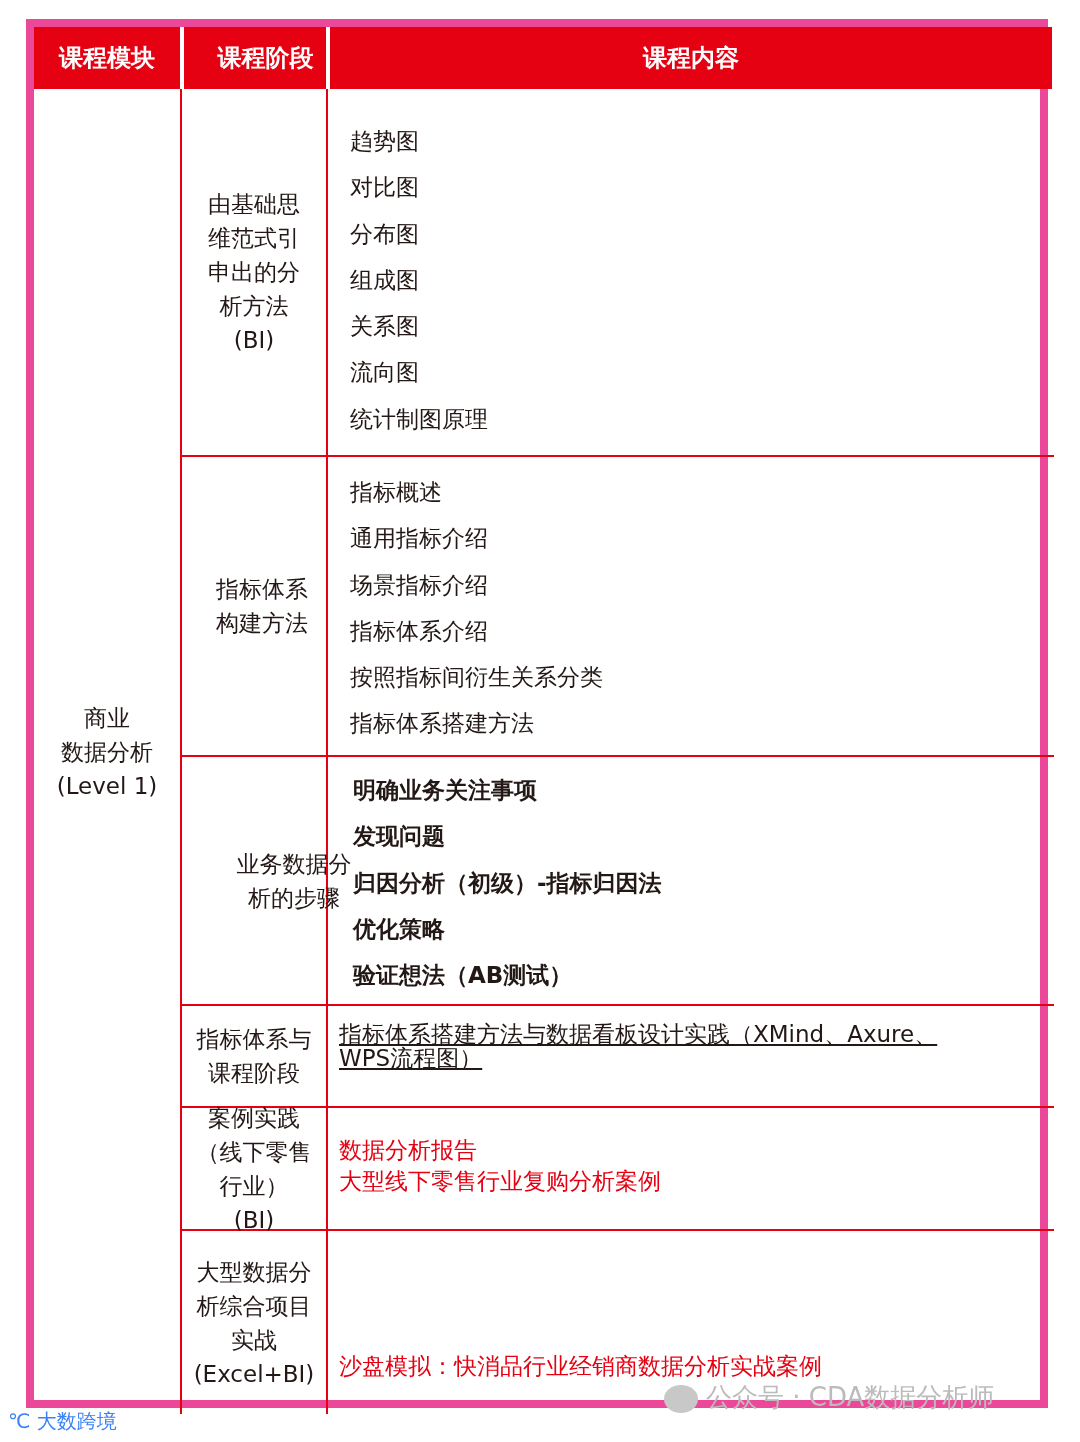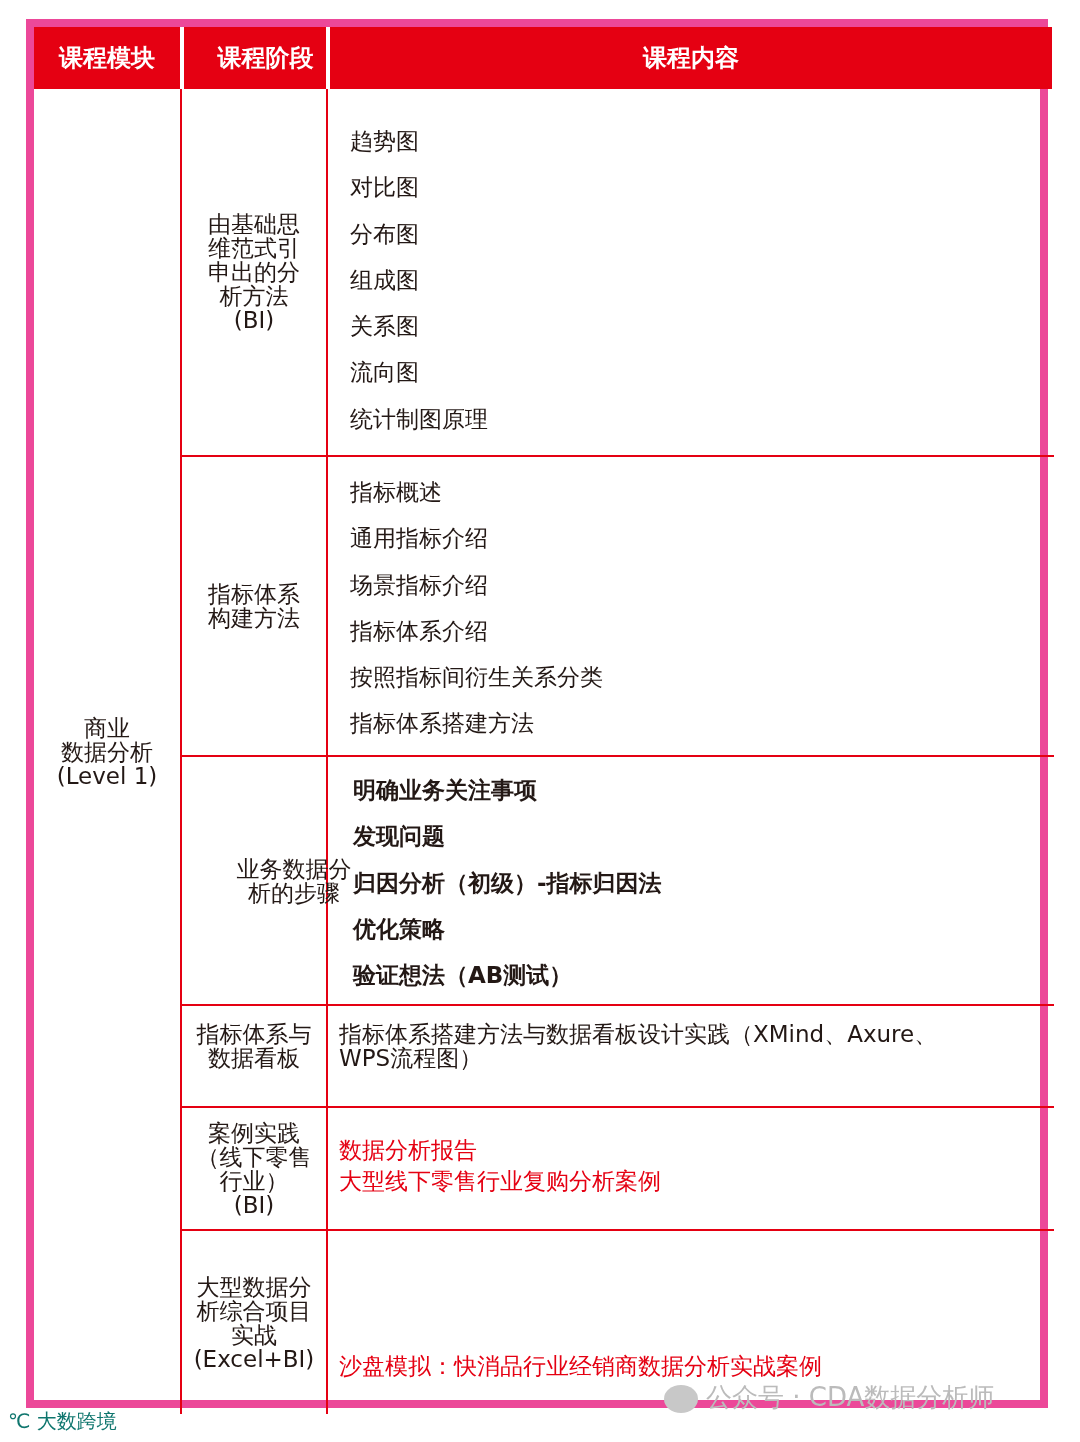"由基础思" .cell { line-height: 24px -> 34px }
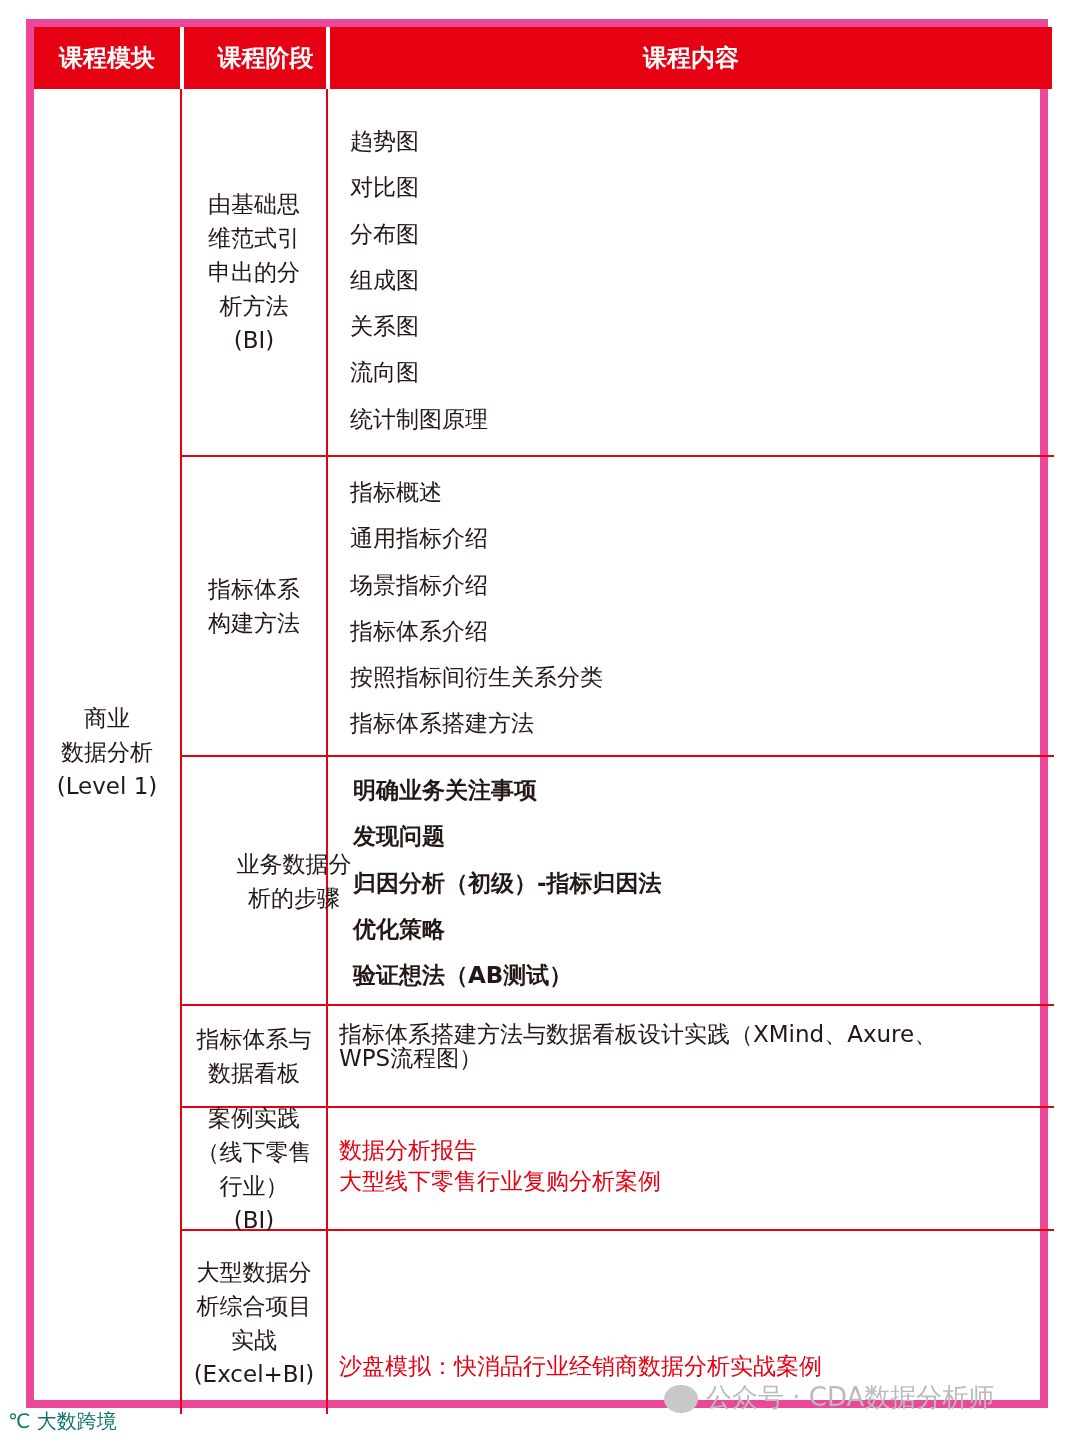"指标体系" div.cell { padding-left: none -> 8px }
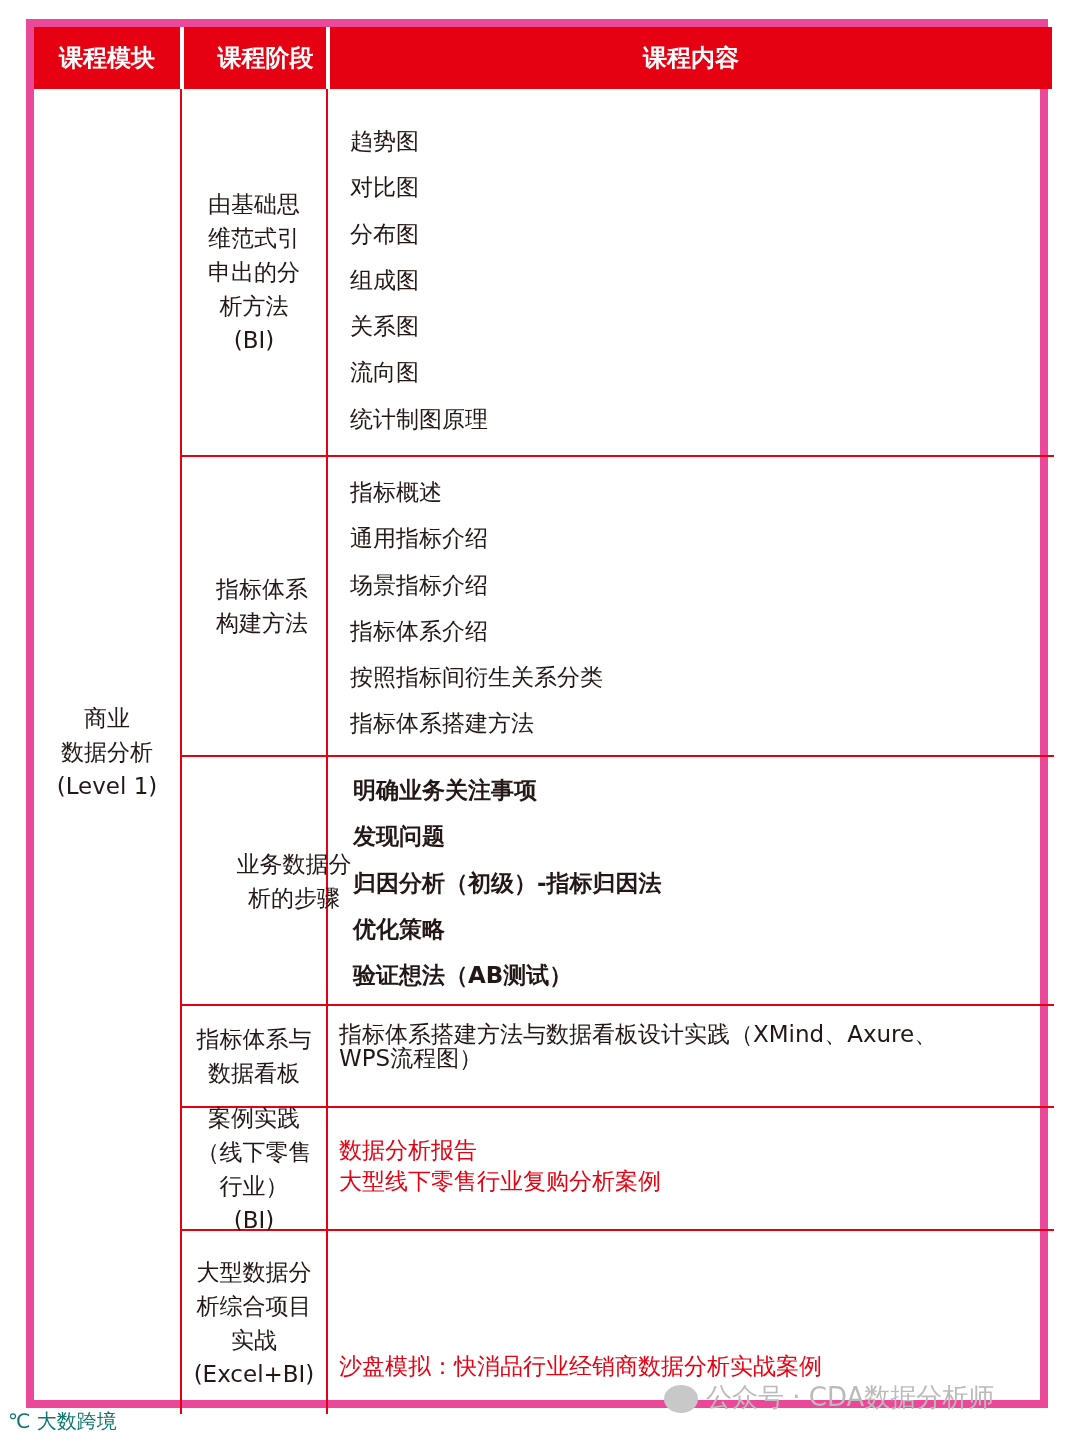"指标体系与" div.cell { text: 数据看板 -> 课程阶段 }
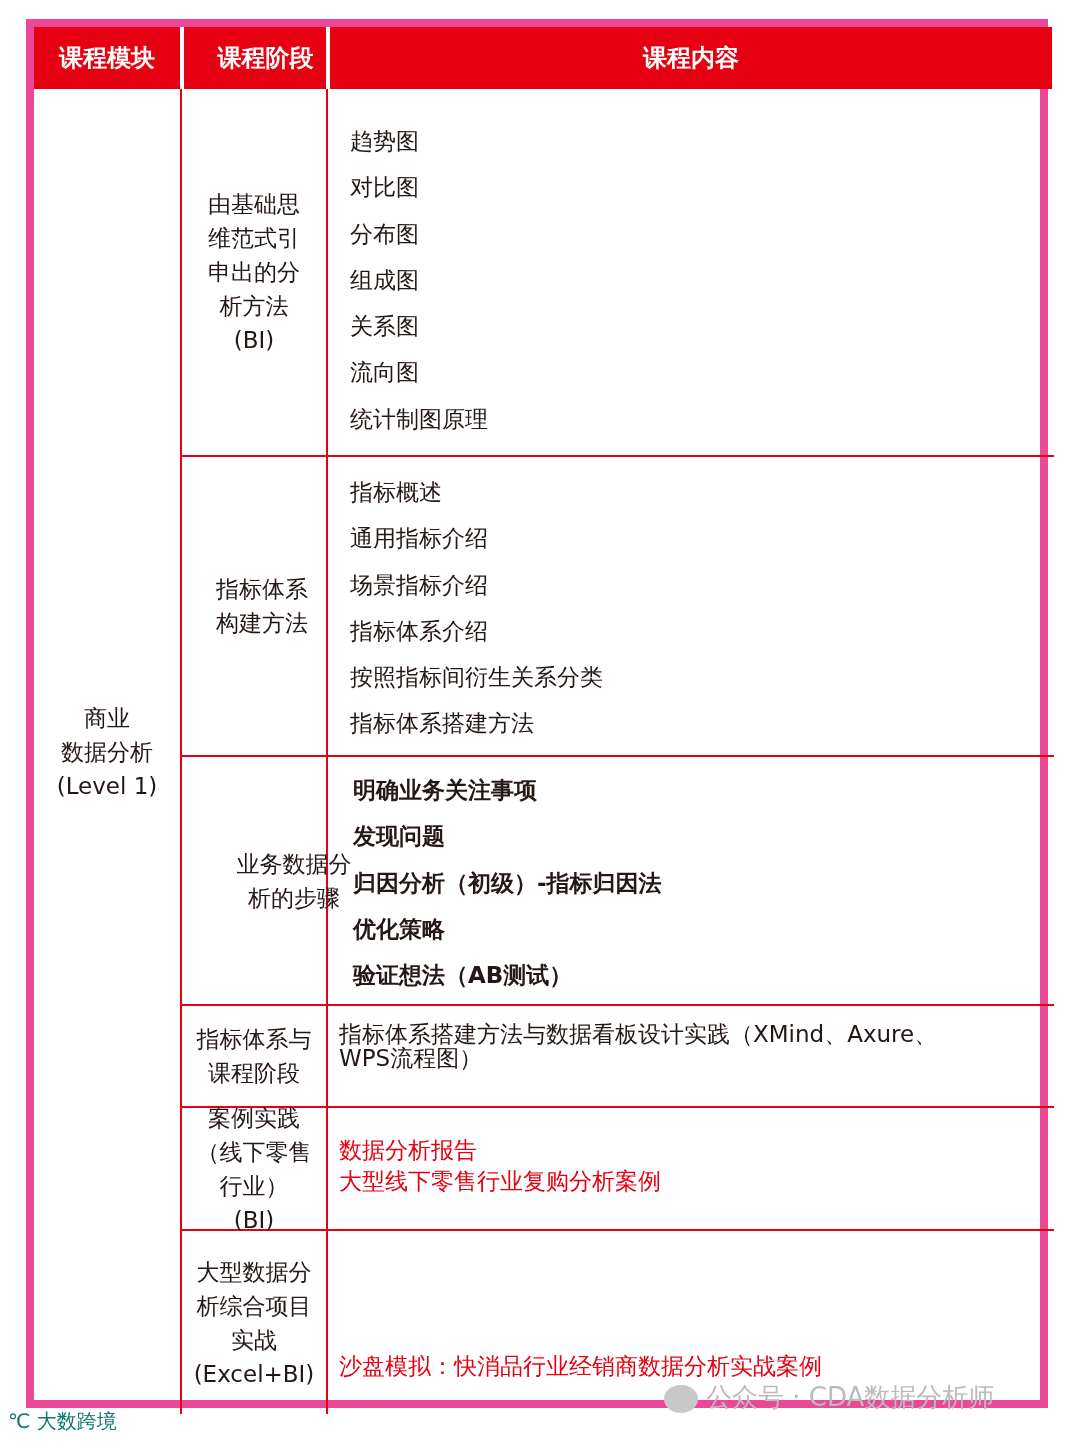"指标体系搭建方法与数据看板设计实践（XMind、Axure、" div.content { text-decoration: none -> underline }
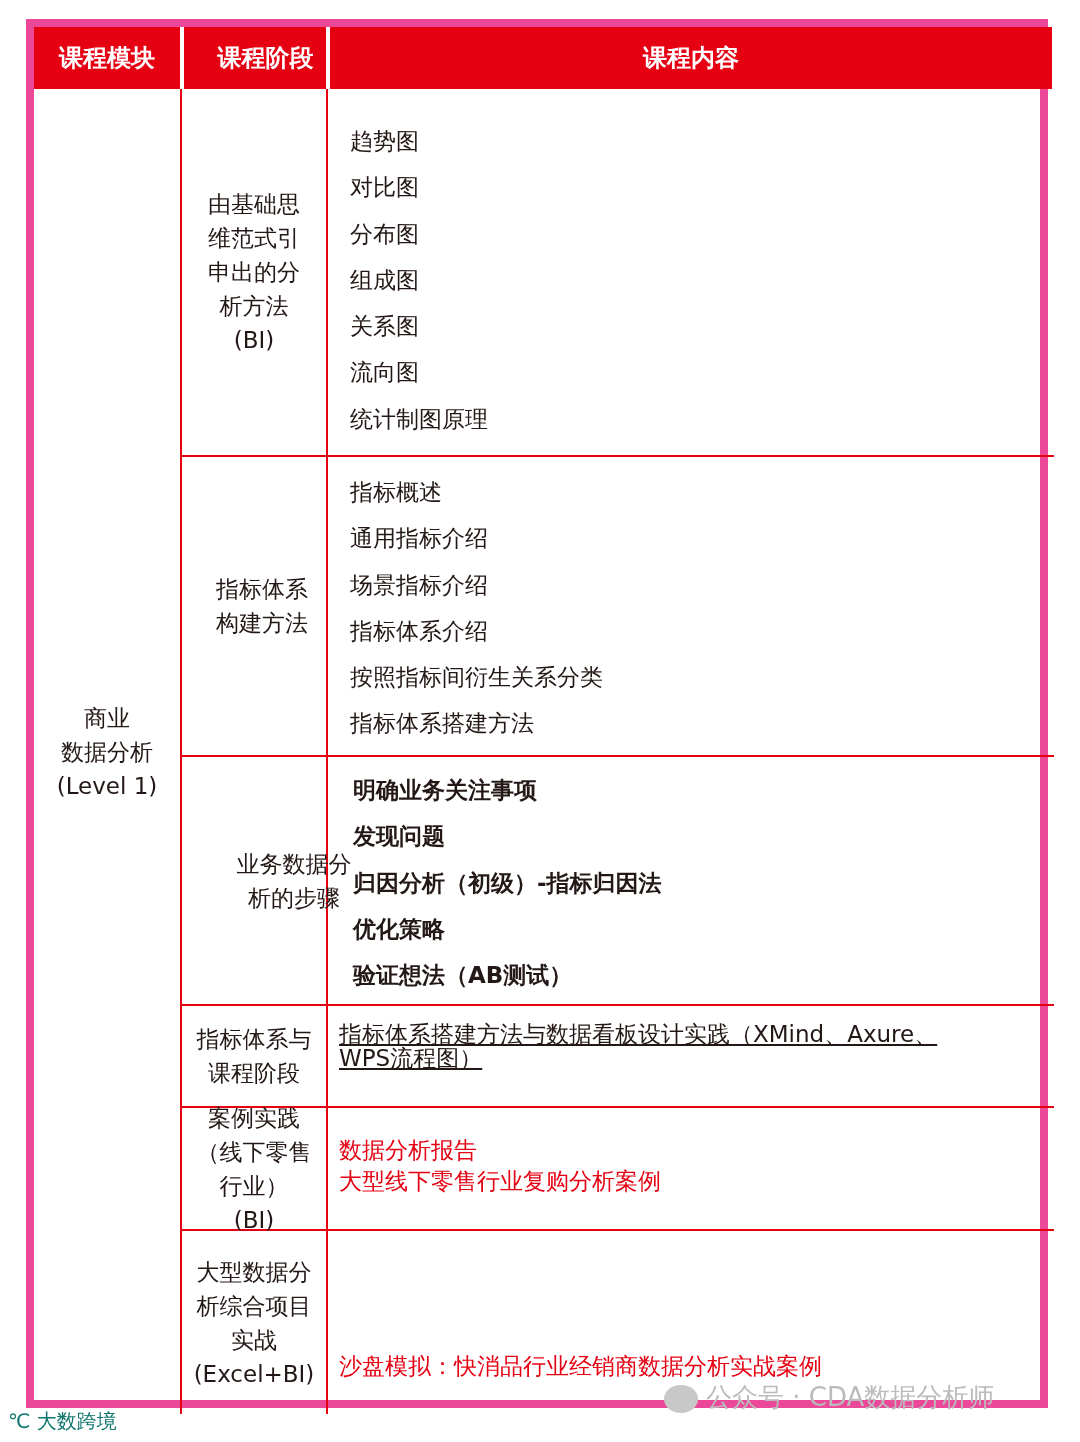"℃ 大数跨境" div.wm { color: #0f766e -> #3b82f6 }
